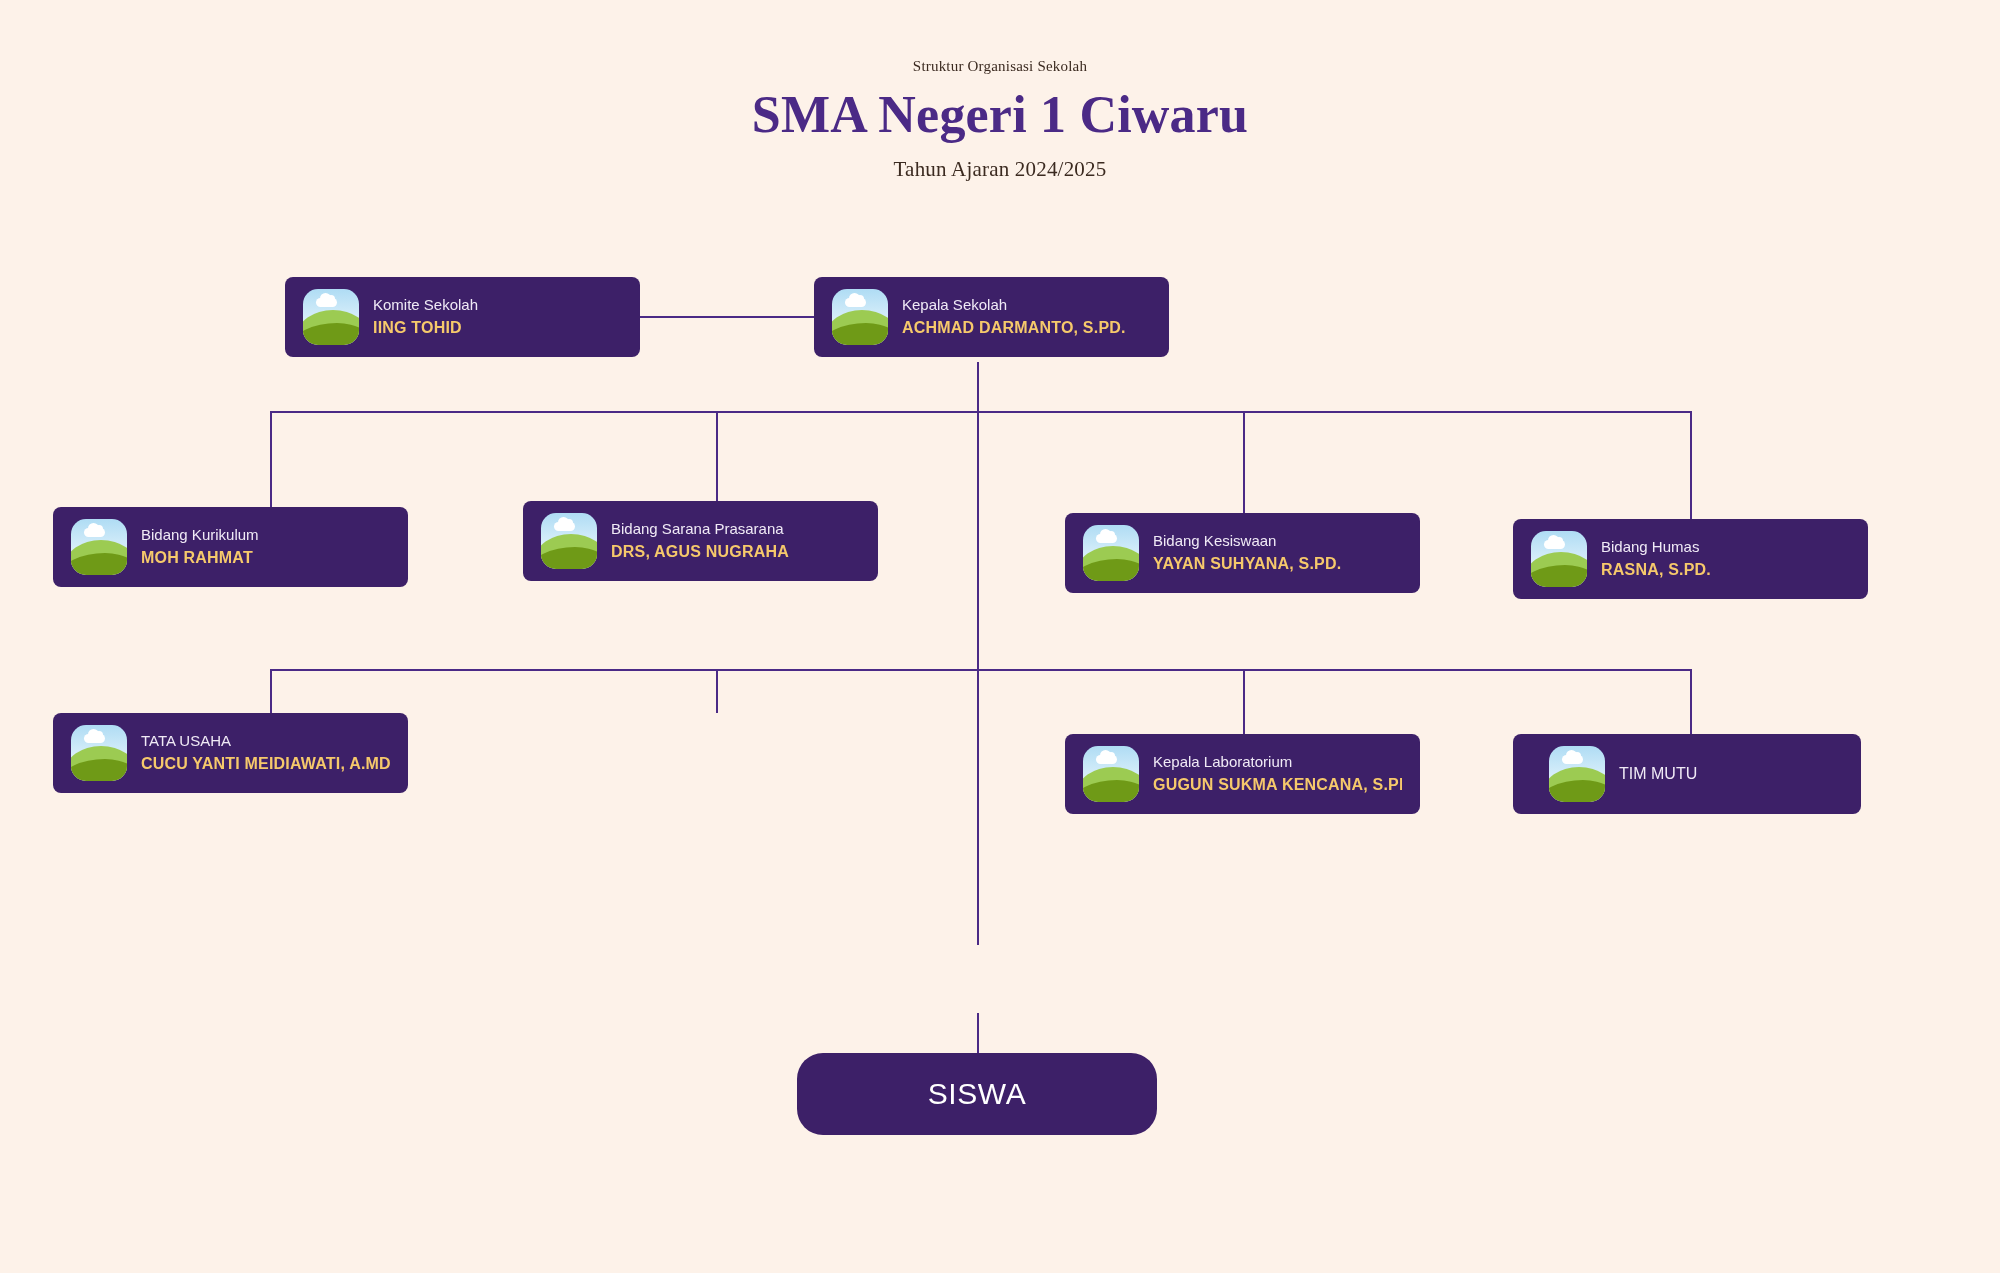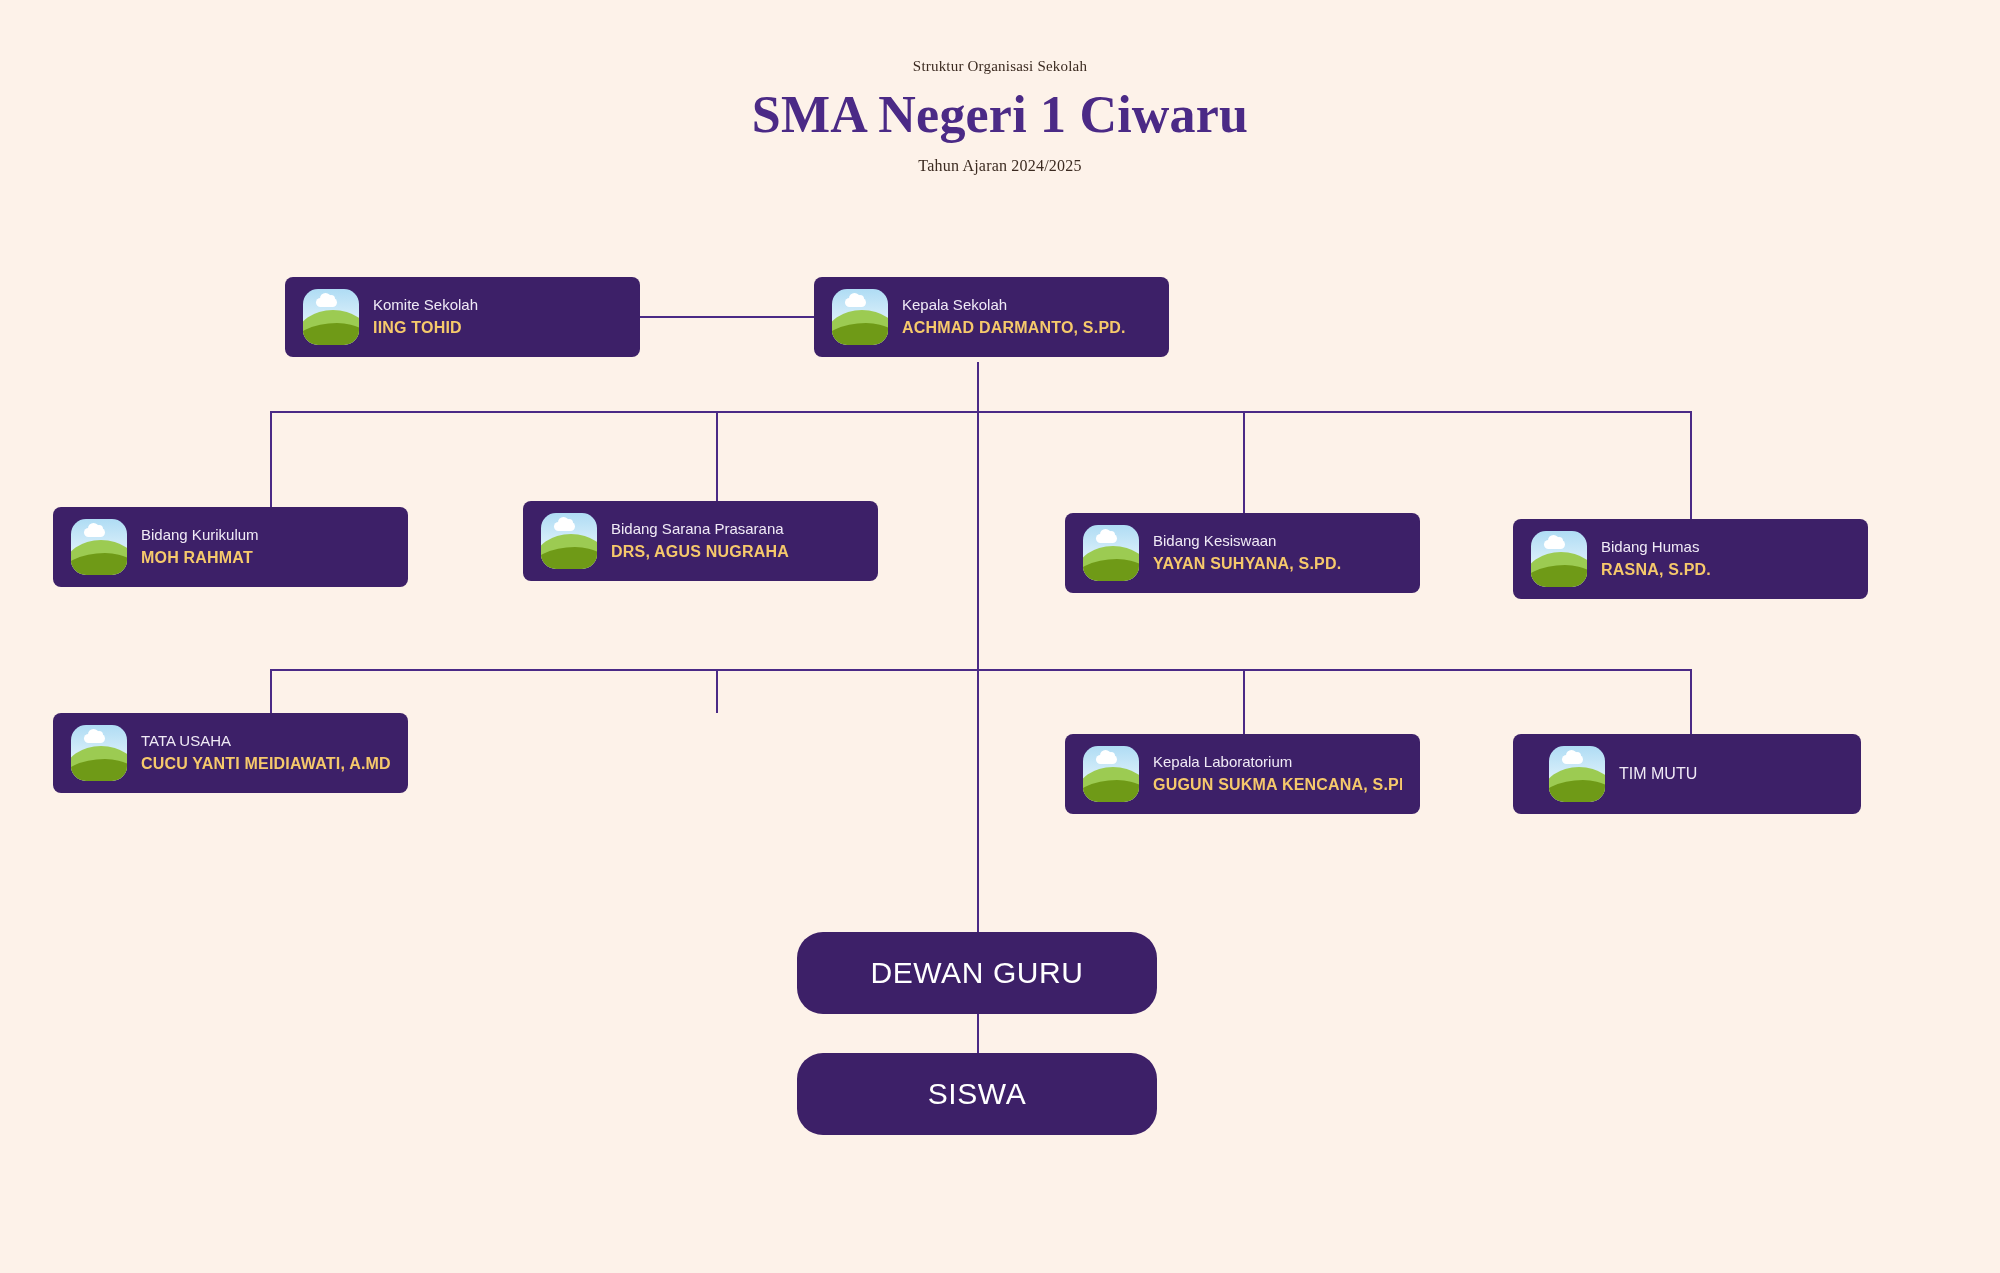"Tahun Ajaran 2024/2025" .header-sub-bottom { font-size: 16px -> 21px }
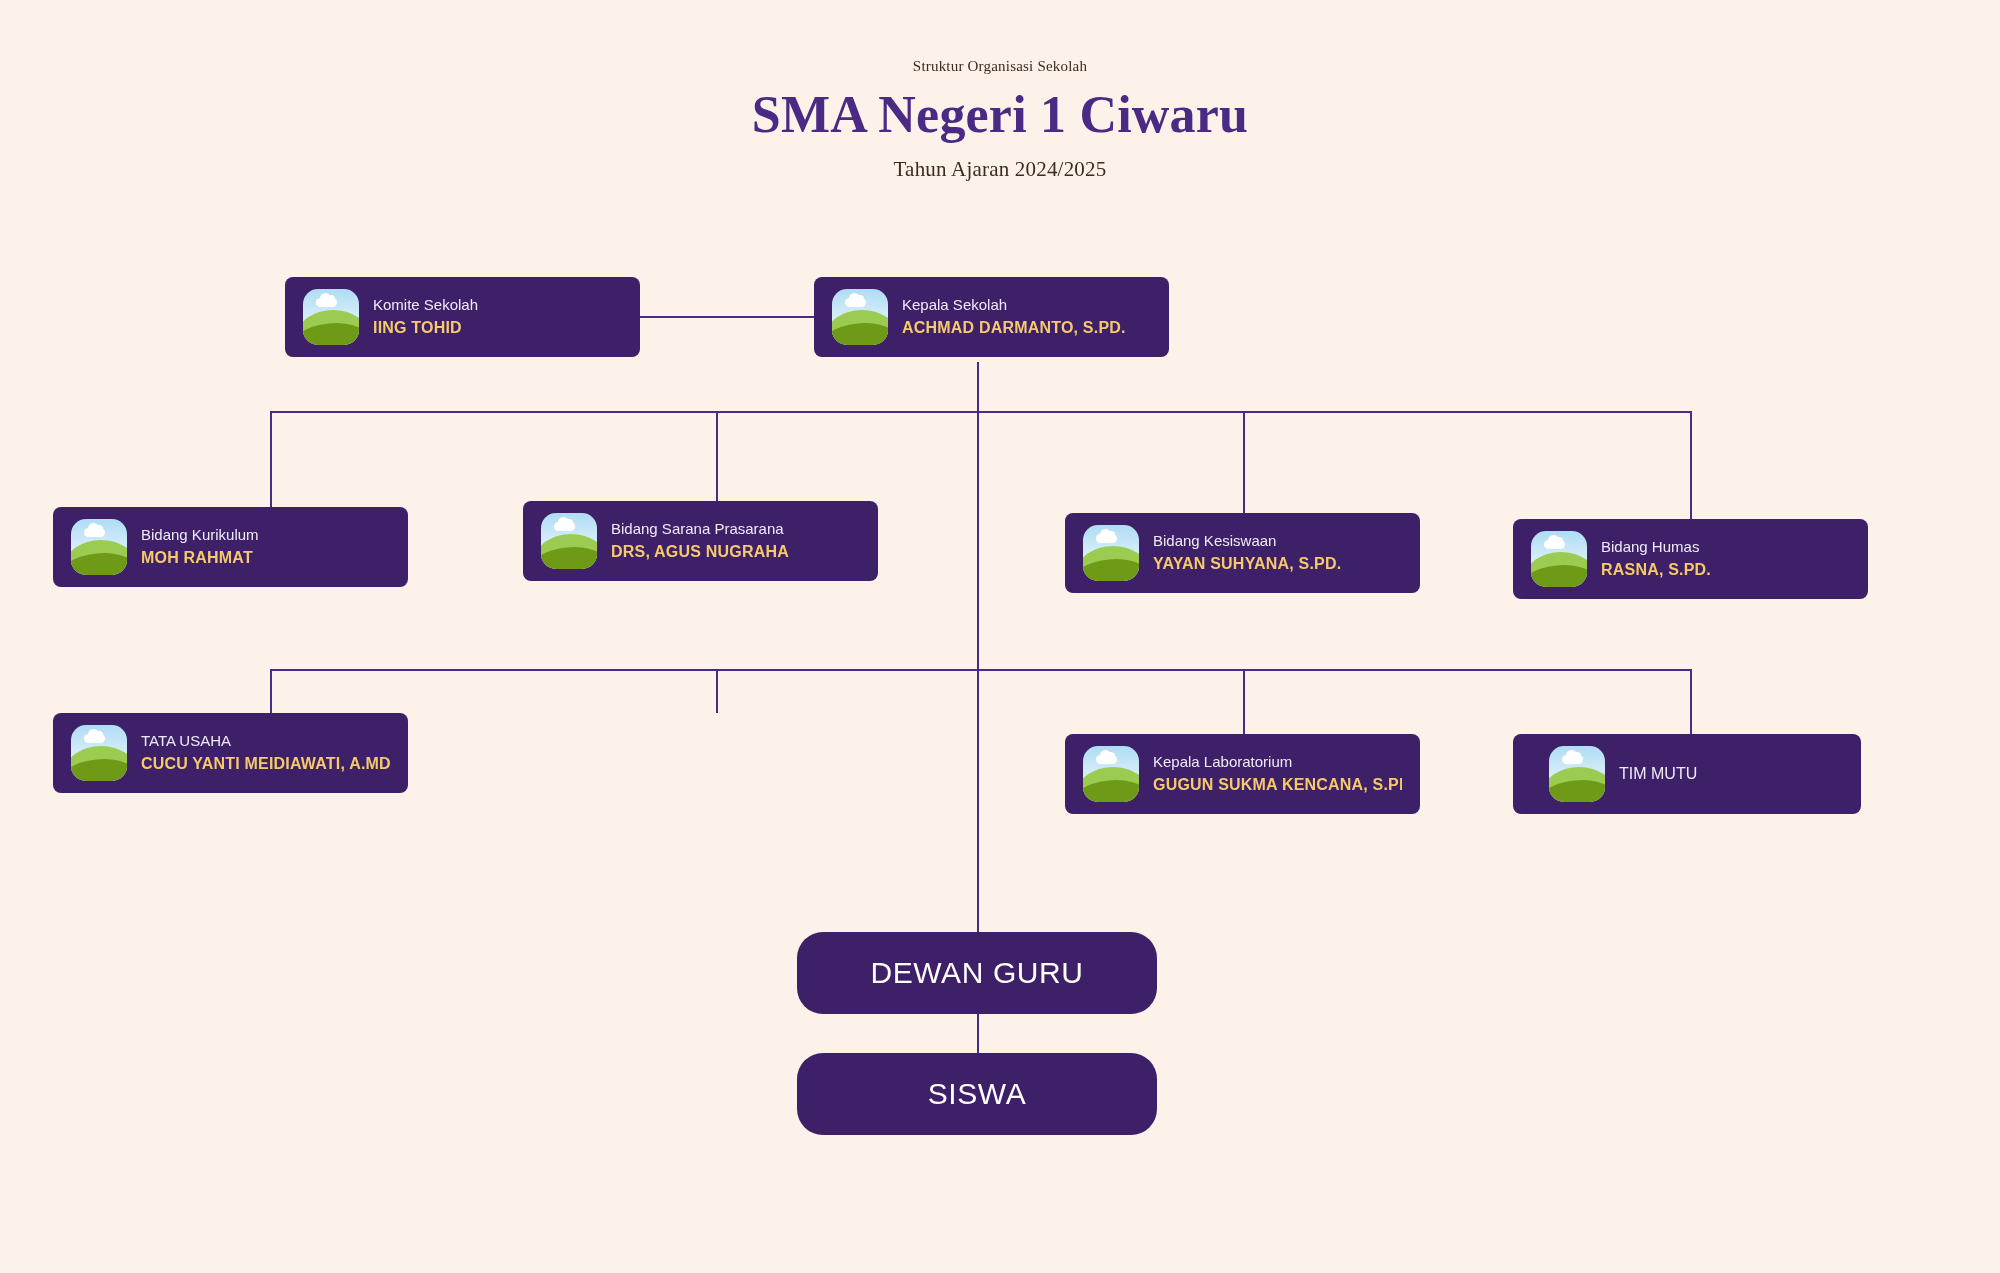"DEWAN GURU" div.node-plain { html: <div>DEWAN GURU</div> -> none }
